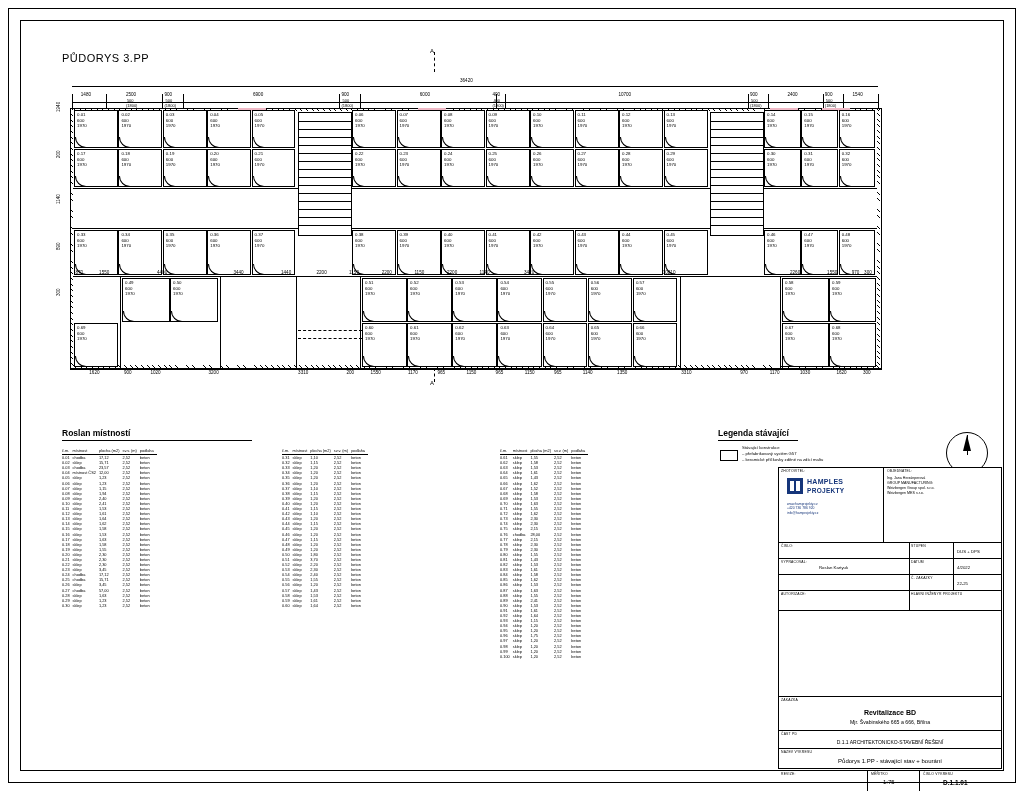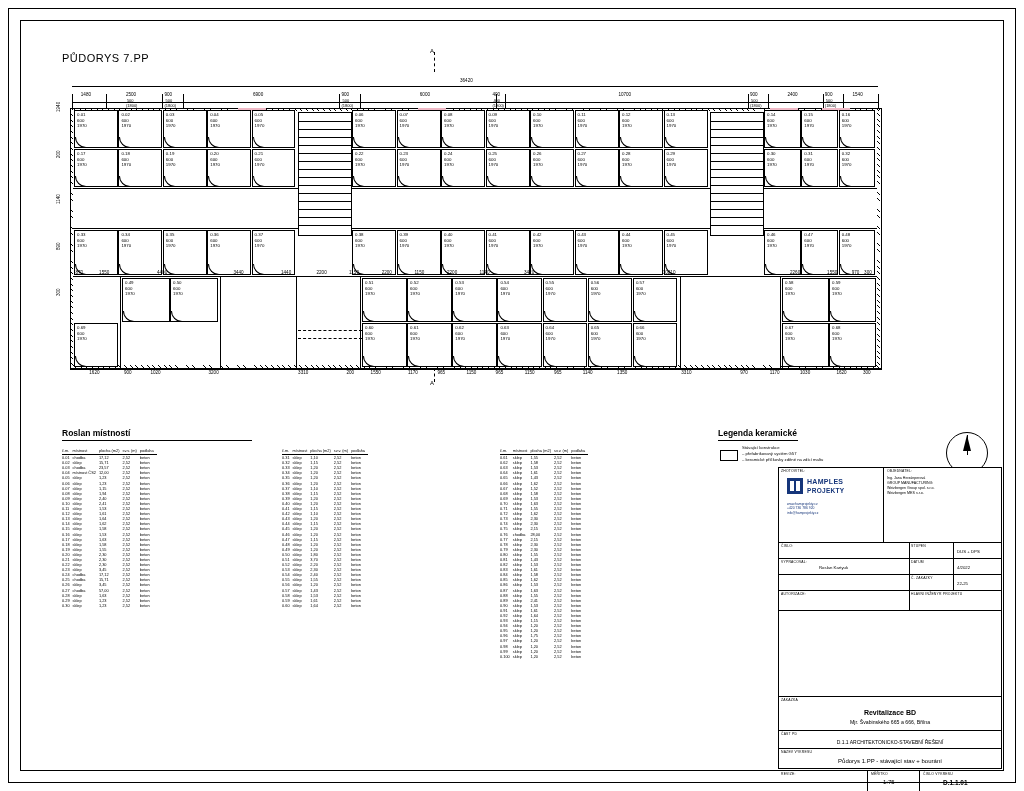"PŮDORYS 7.PP" div.title-main { text: 7.PP -> 3.PP }
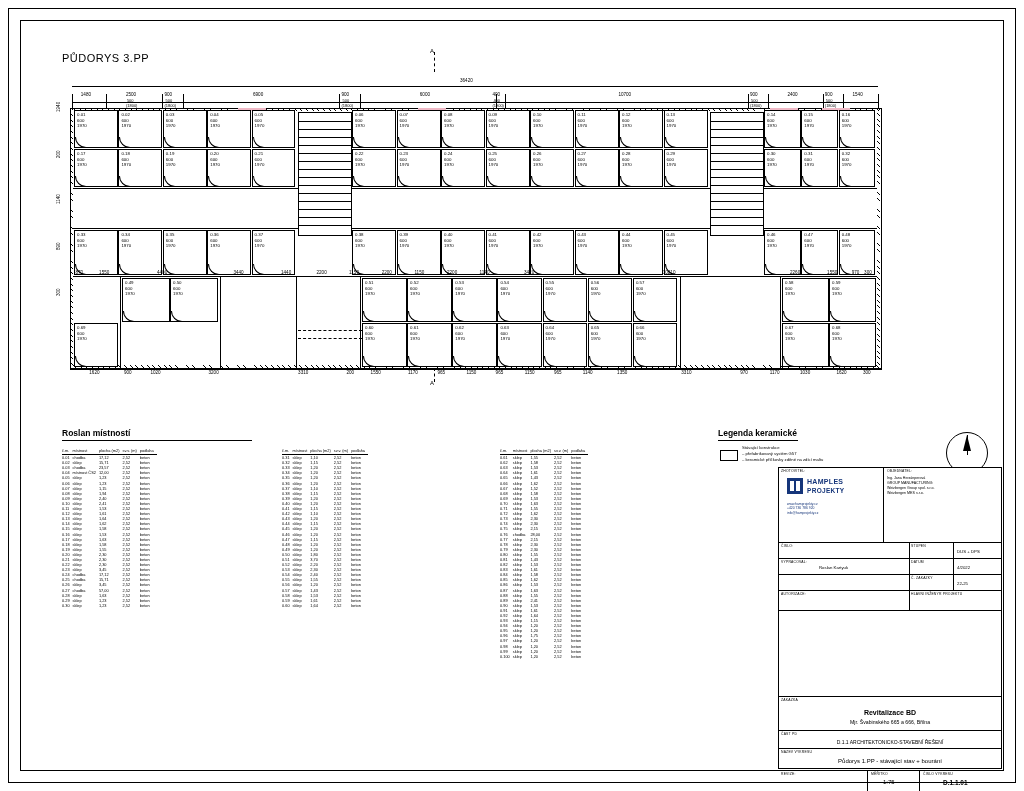"Legenda keramické" div.leg-title { text: keramické -> stávající }
